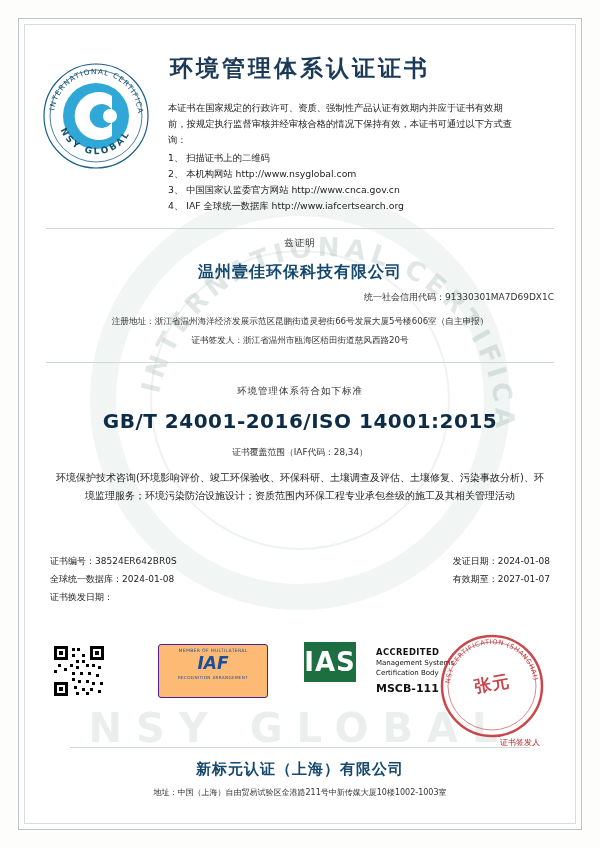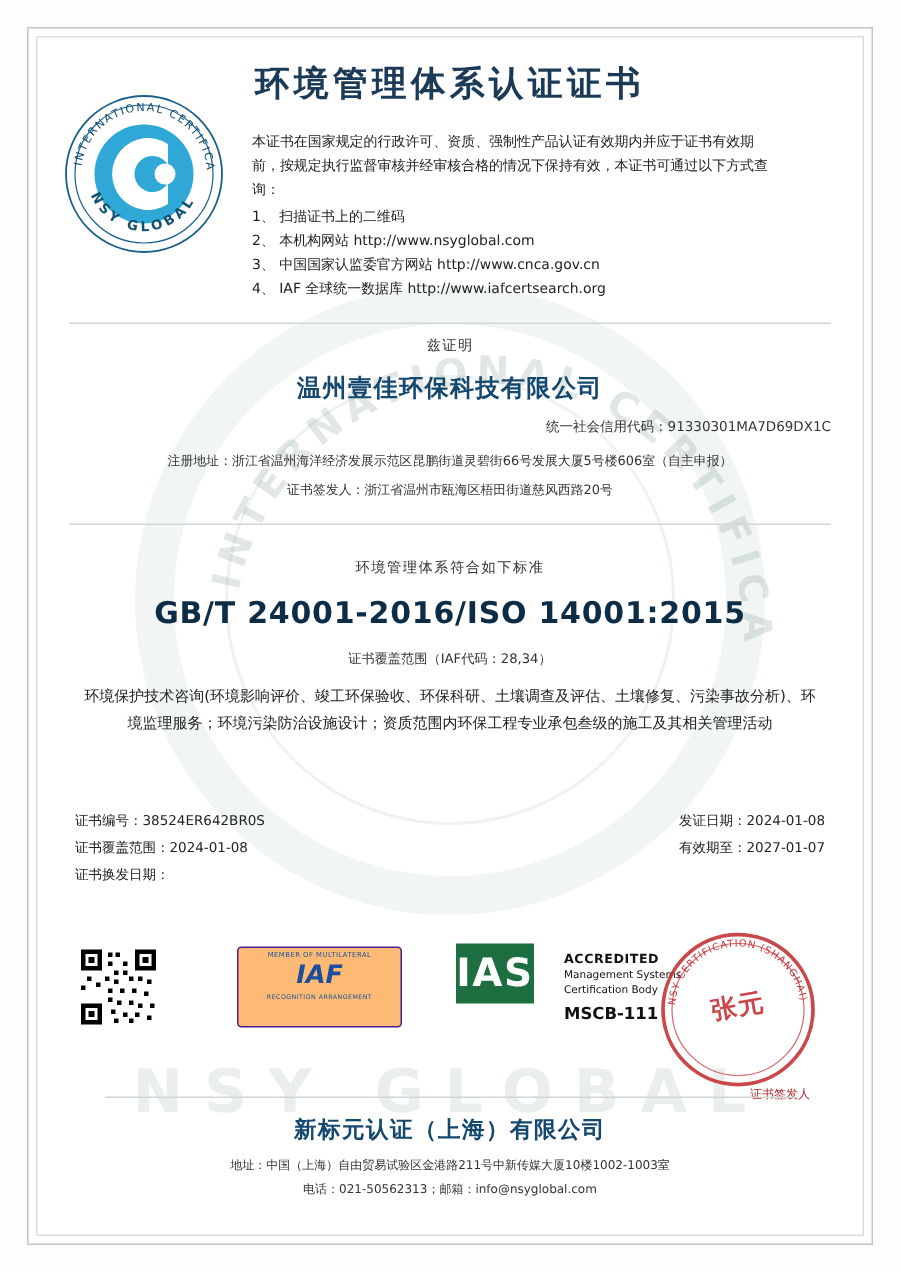"环境管理体系认证证书" .title { padding-top: 40px -> 53px }
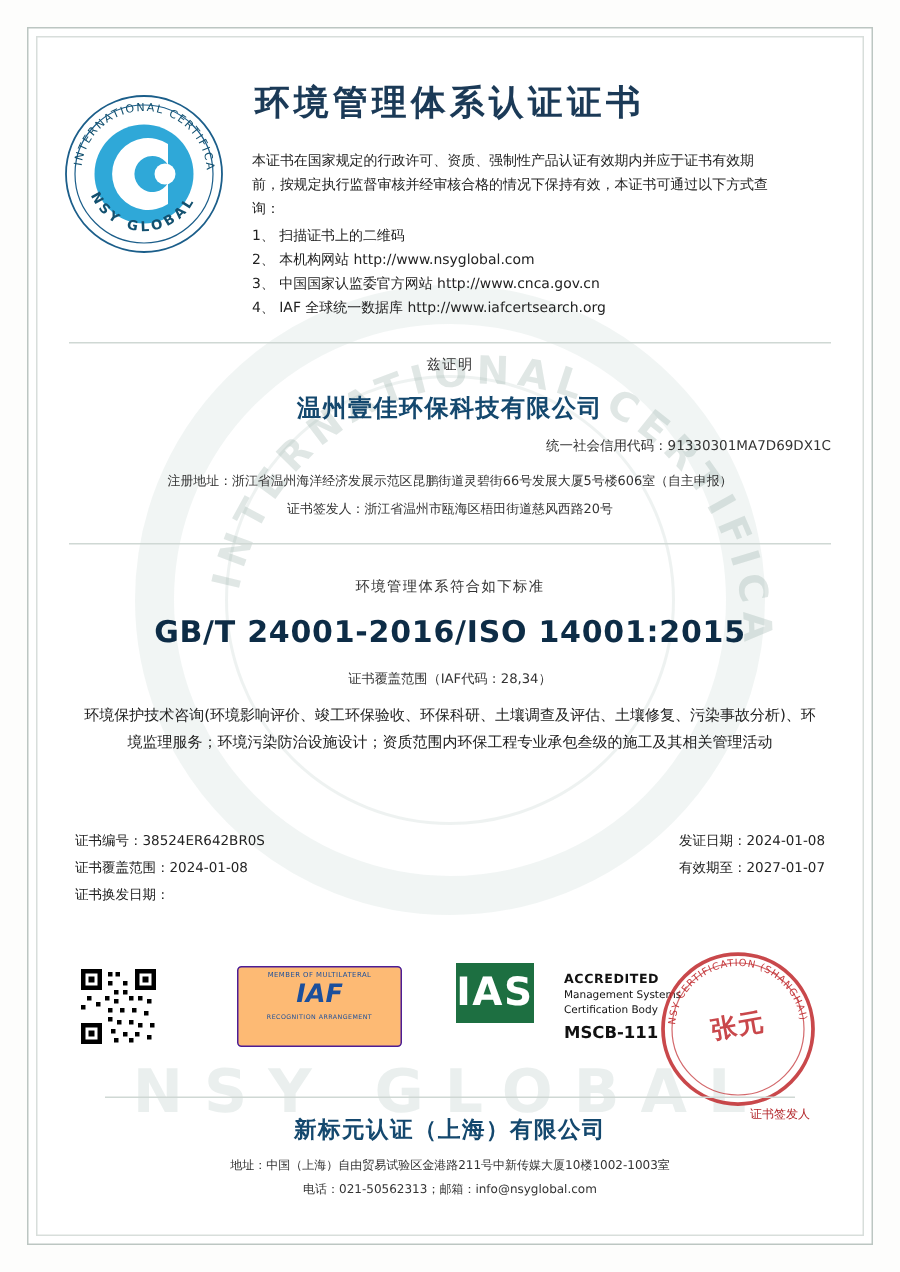"证书覆盖范围：" span { text: 证书覆盖范围 -> 全球统一数据库 }
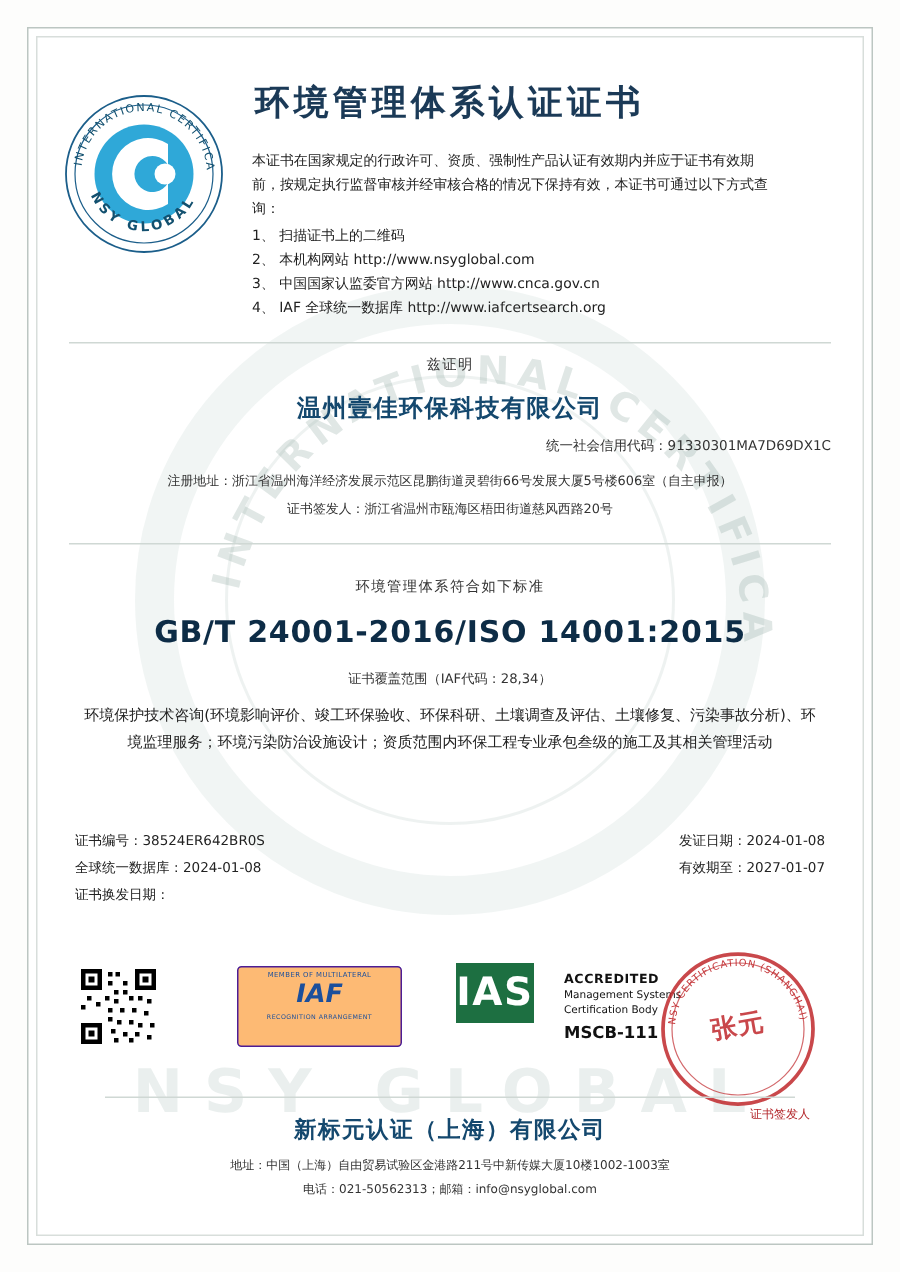"电话：021-50562313；邮箱：info@nsyglobal.com" div.footer-line { html: <div>电话：021-50562313；邮箱：info@nsyglobal.com</div> -> none }
